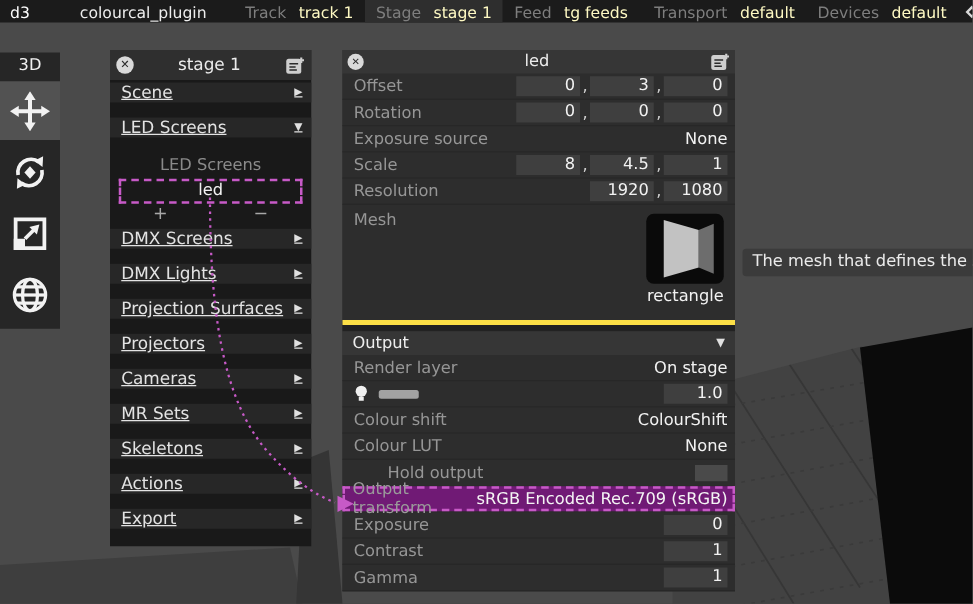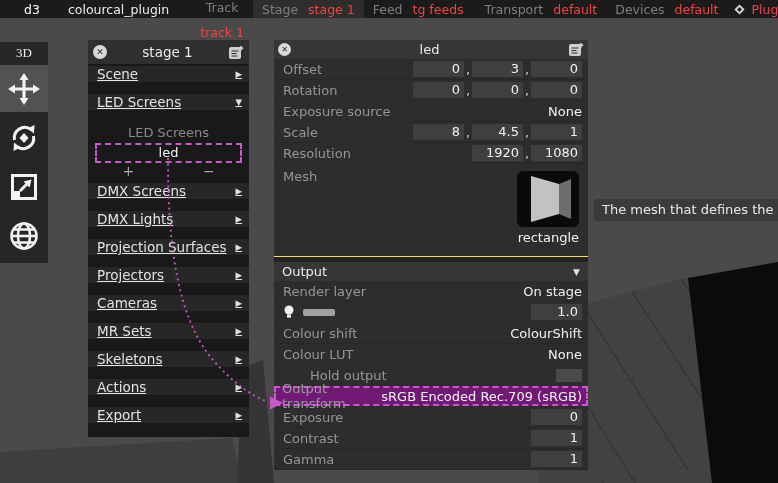"d3" .tb-app { margin-left: 24px -> 8px }
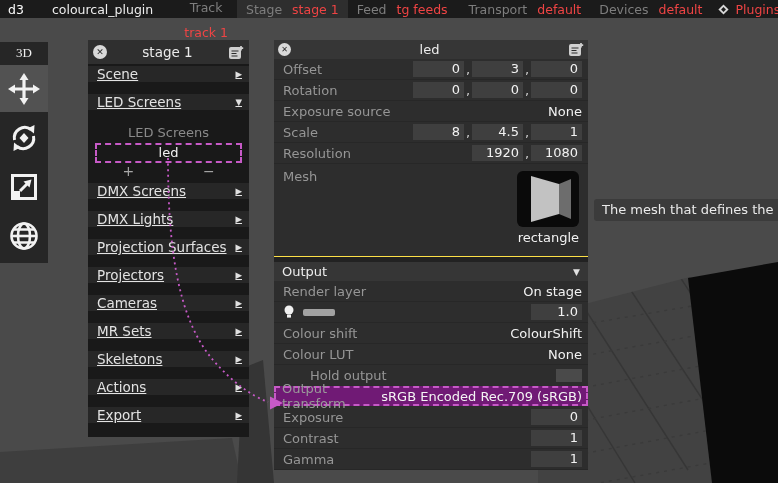"colourcal_plugin" .tb-plugin { margin-left: 28px -> 40px }
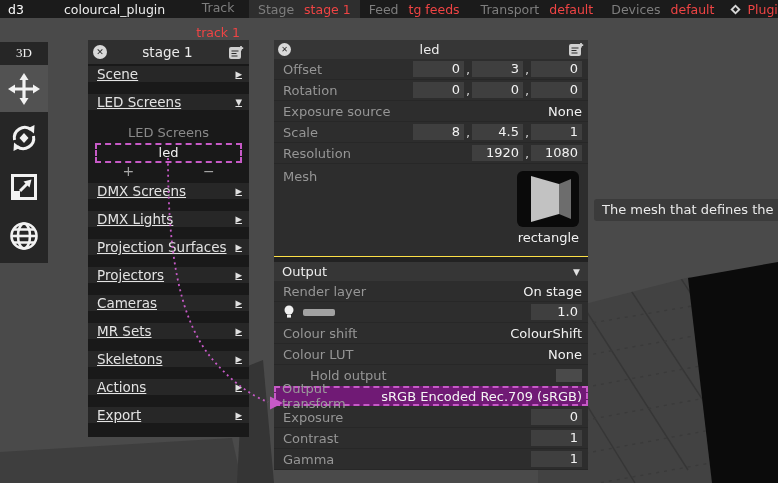"Track" div.tb-group { flex-direction: column -> none }
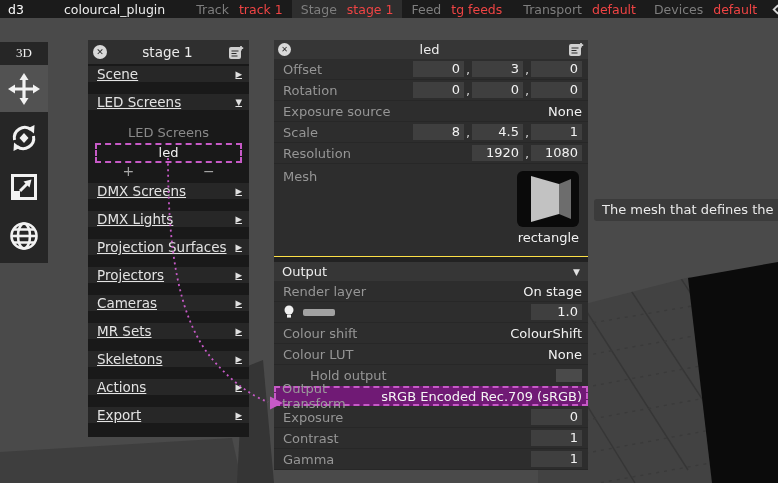"track 1" .tb-value { color: #ef4444 -> #fef9c3 }
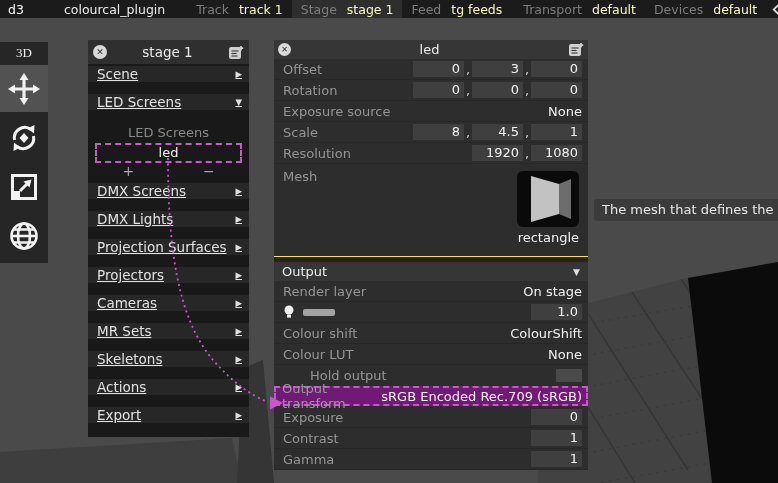"3D" .toolbar { font-family: Liberation Serif, serif -> none }
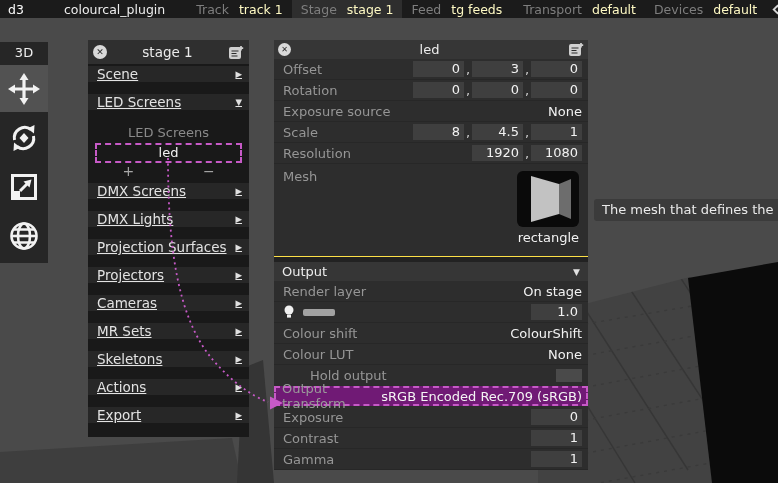"Mesh" .mesh-row { border-bottom: 1px solid #fde047 -> 4px solid #fde047 }
